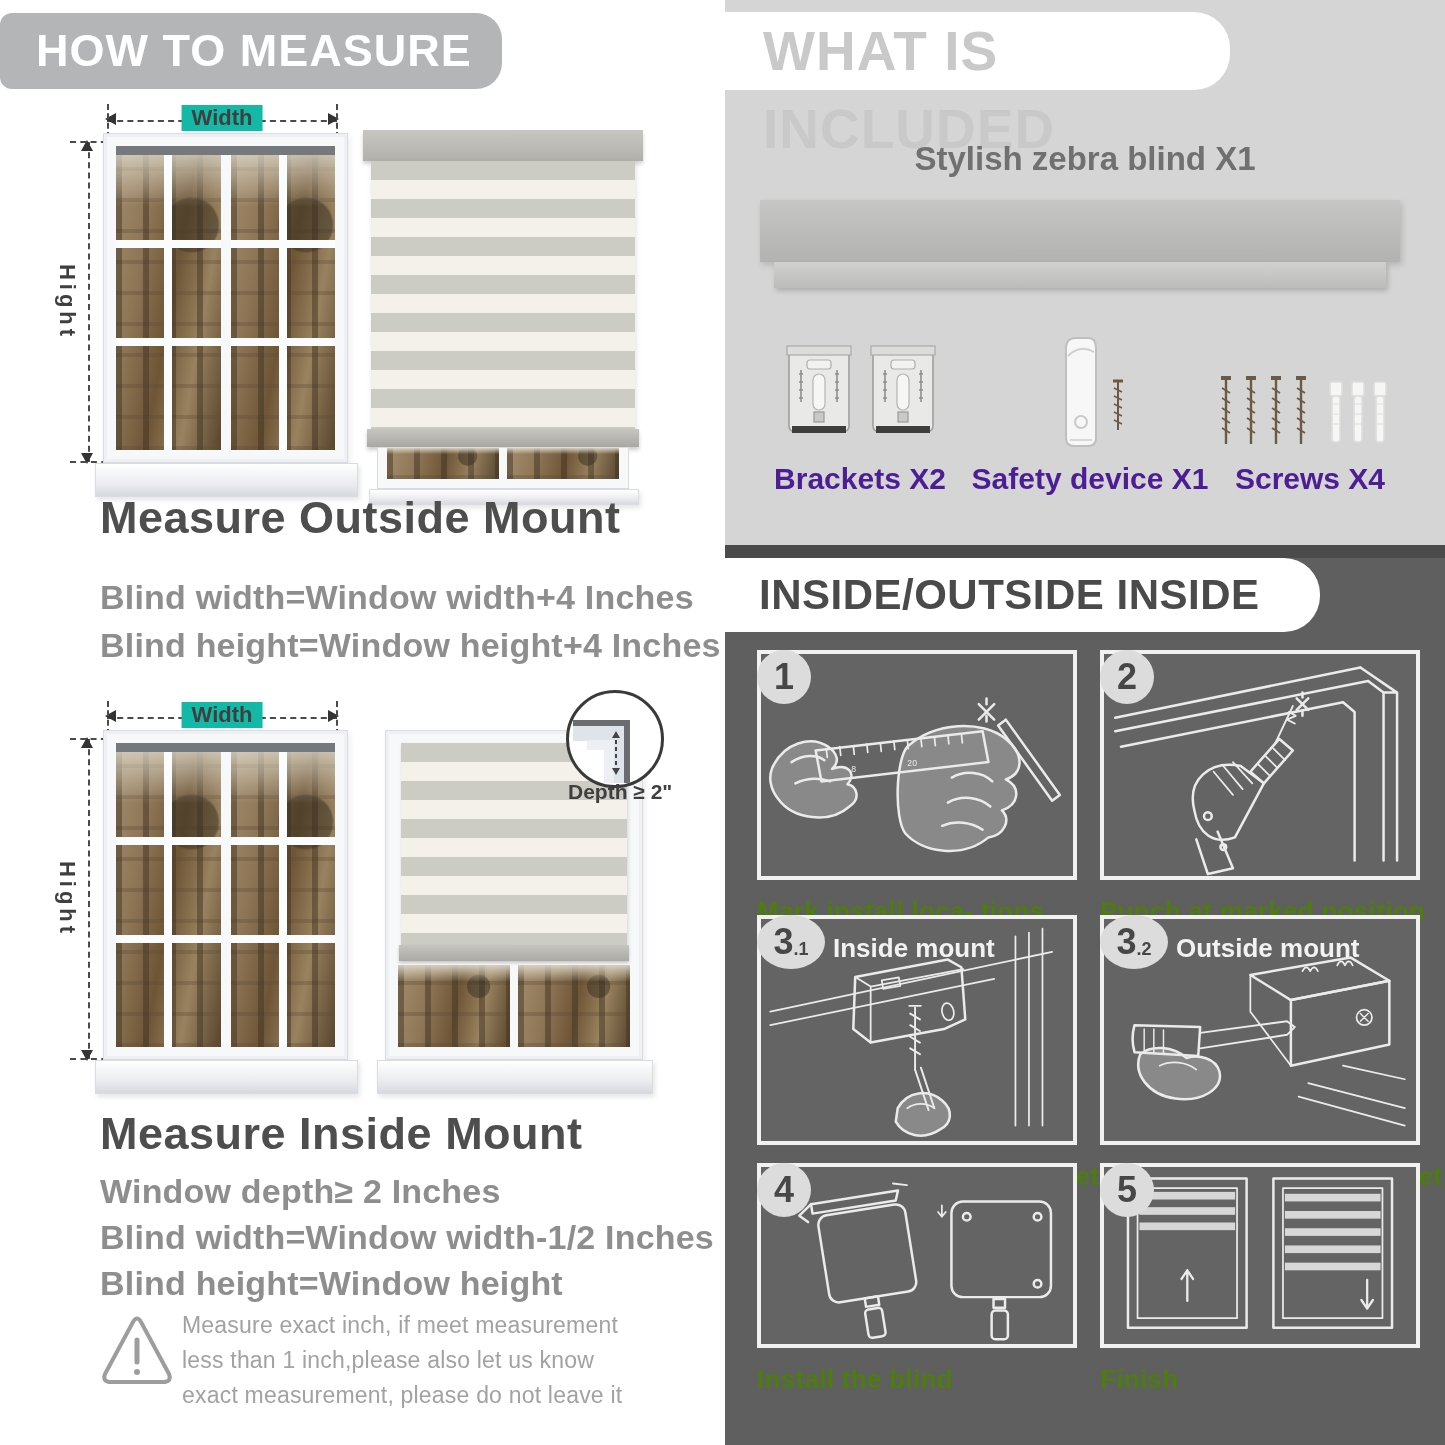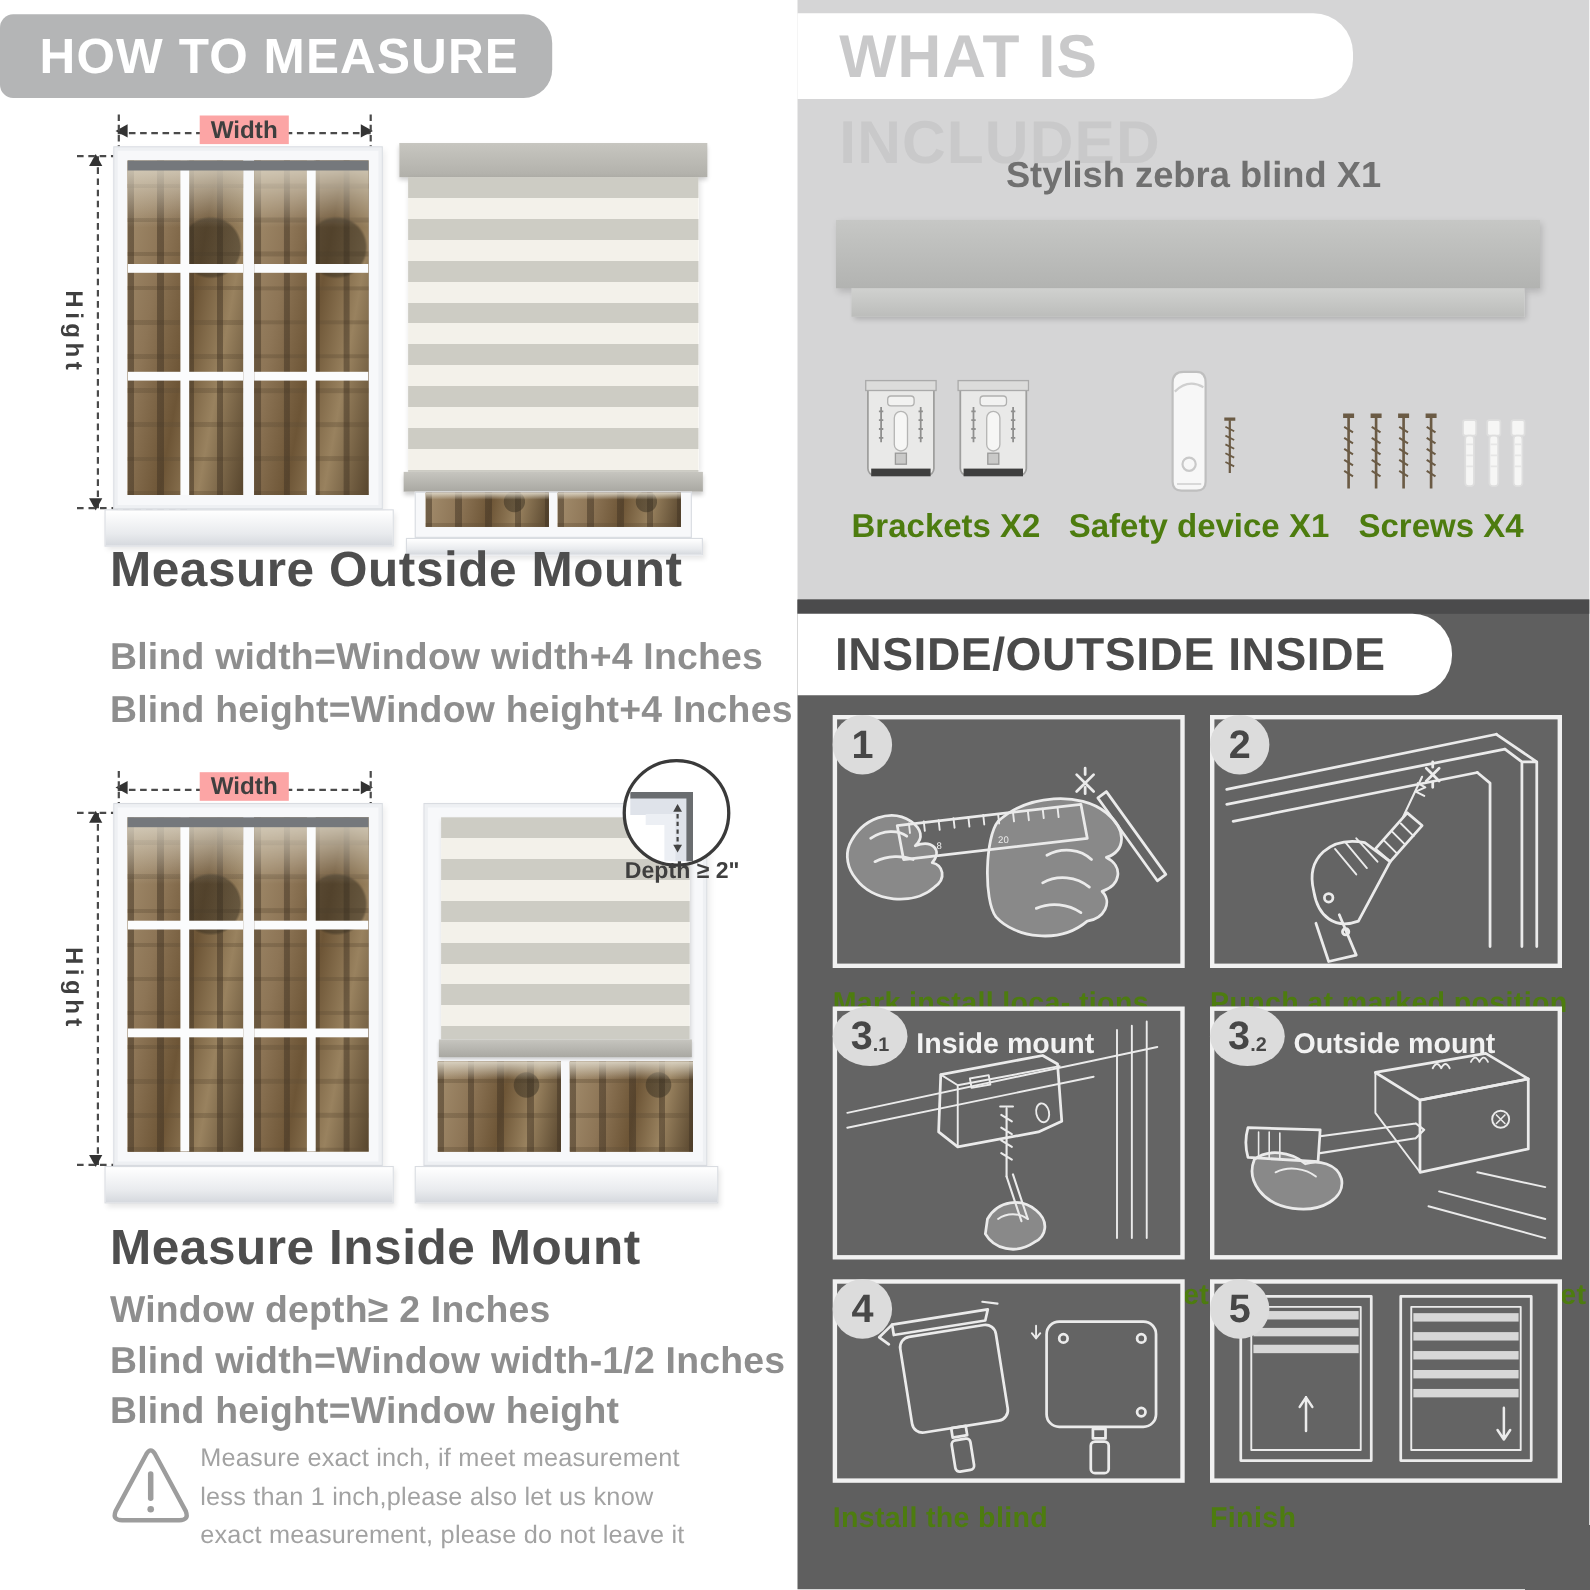"Width" .mlabel { background: #fca5a5 -> #14b8a6 }
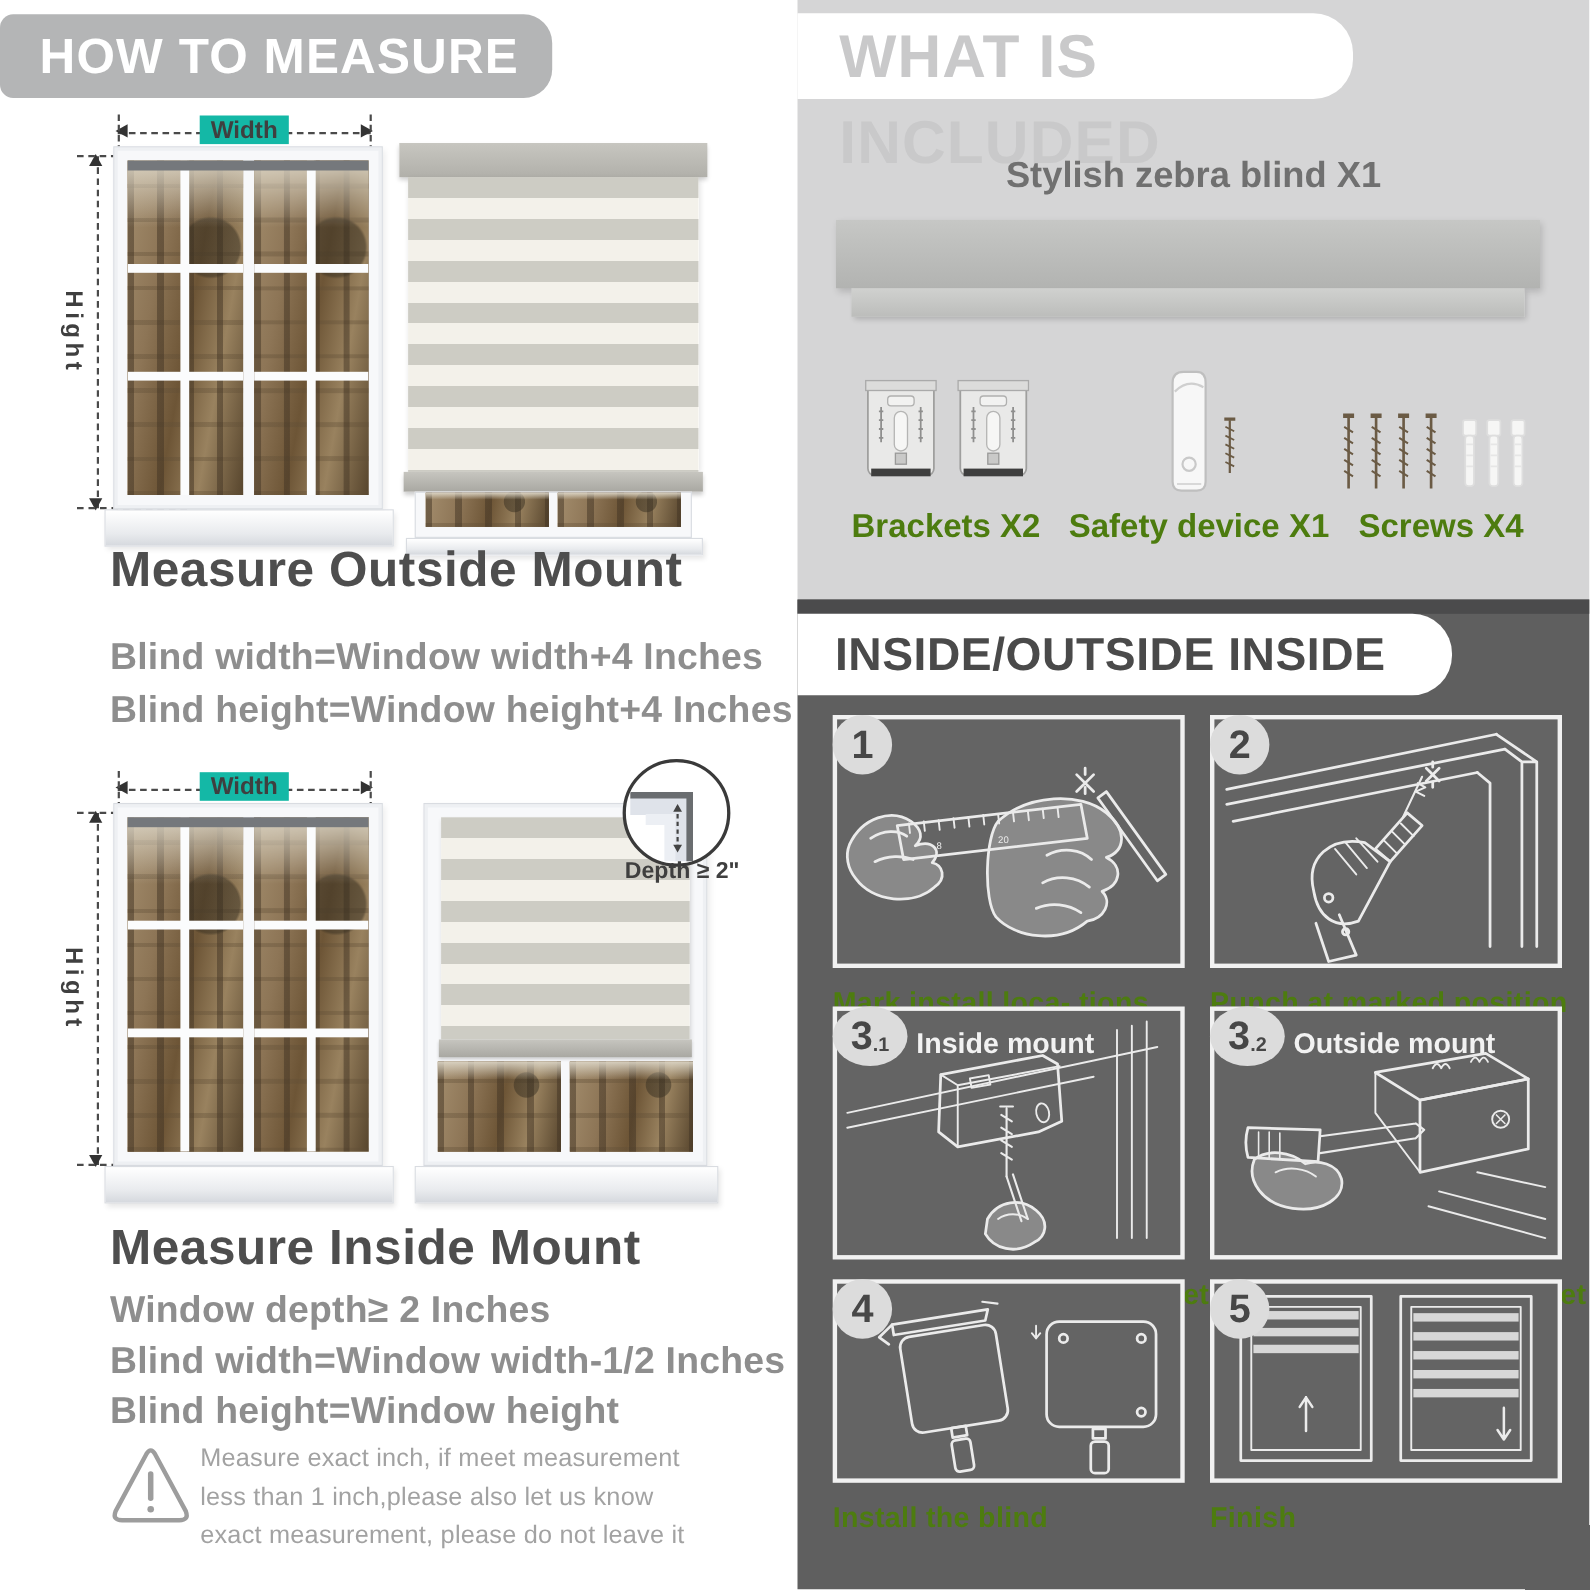"Brackets X2" .itemlabel { color: #4d7c0f -> #4c1d95 }
